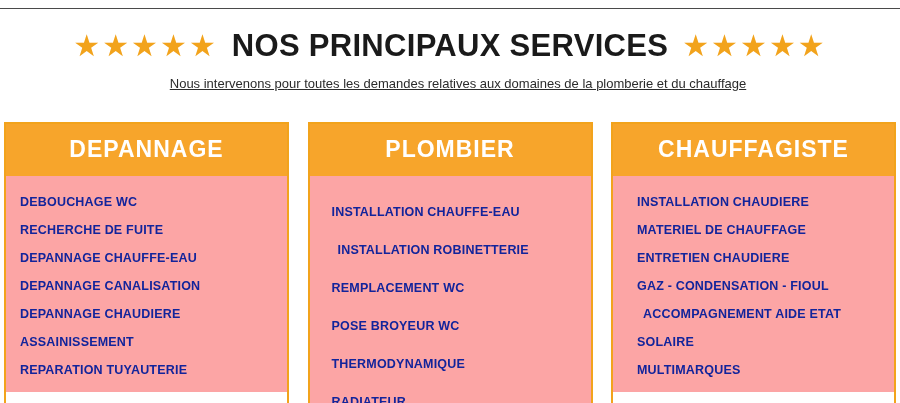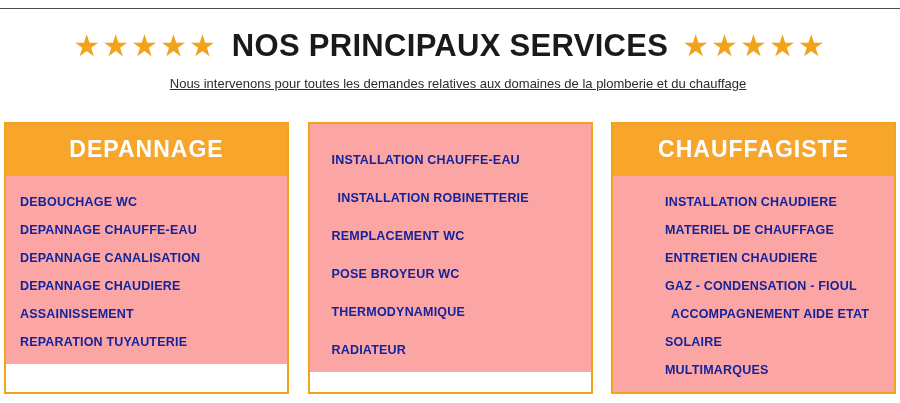"PLOMBIER" div.card-header { html: none -> <div>PLOMBIER</div> }
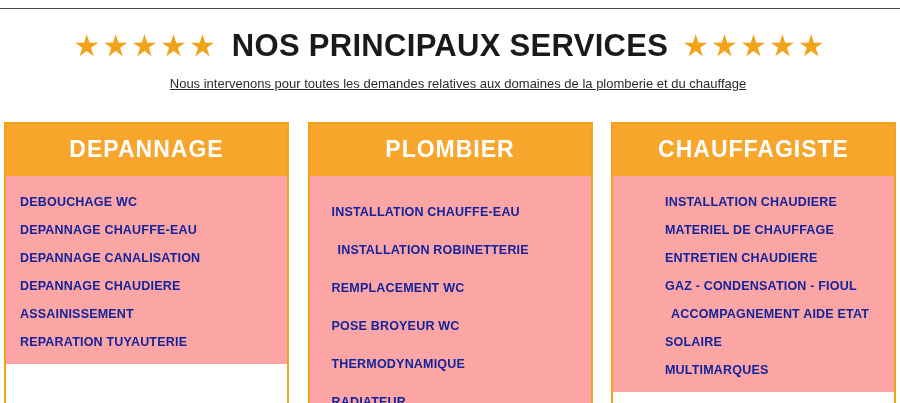"INSTALLATION CHAUDIERE" .card.third .card-item { margin-left: 28px -> none }
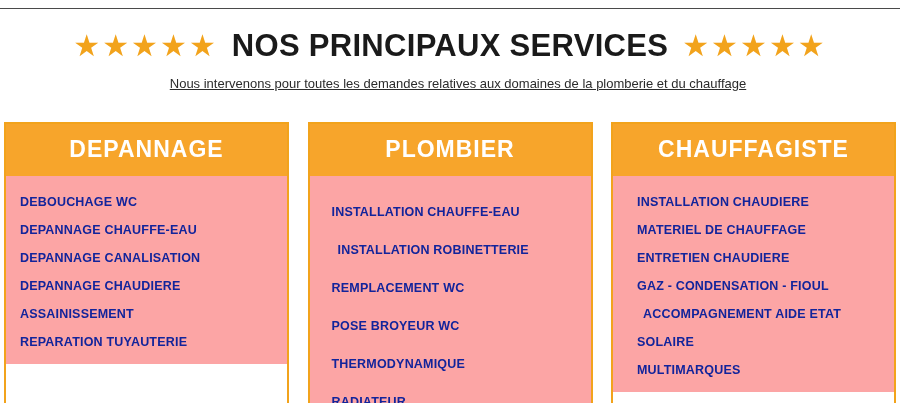"RECHERCHE DE FUITE" div.card-item { html: none -> <div>RECHERCHE DE FUITE</div> }
